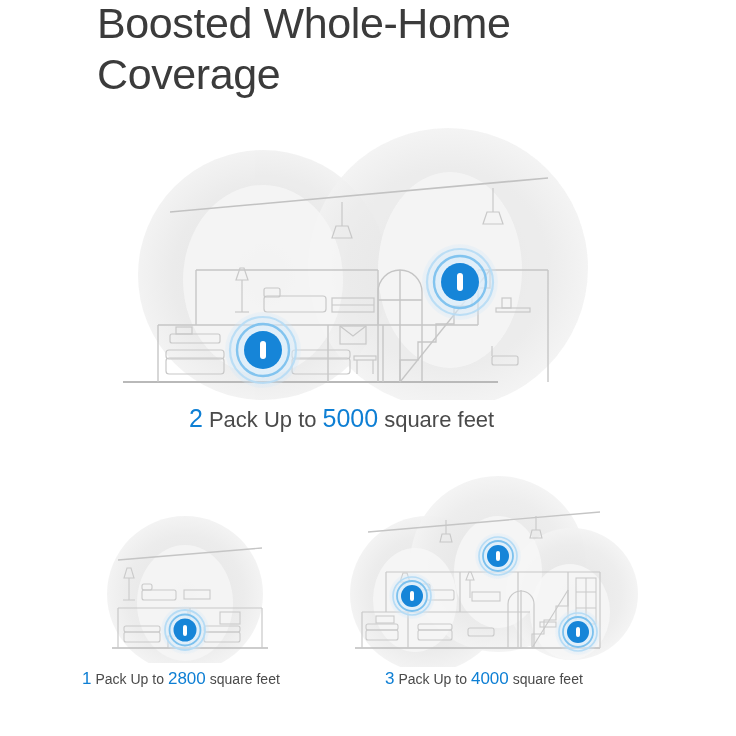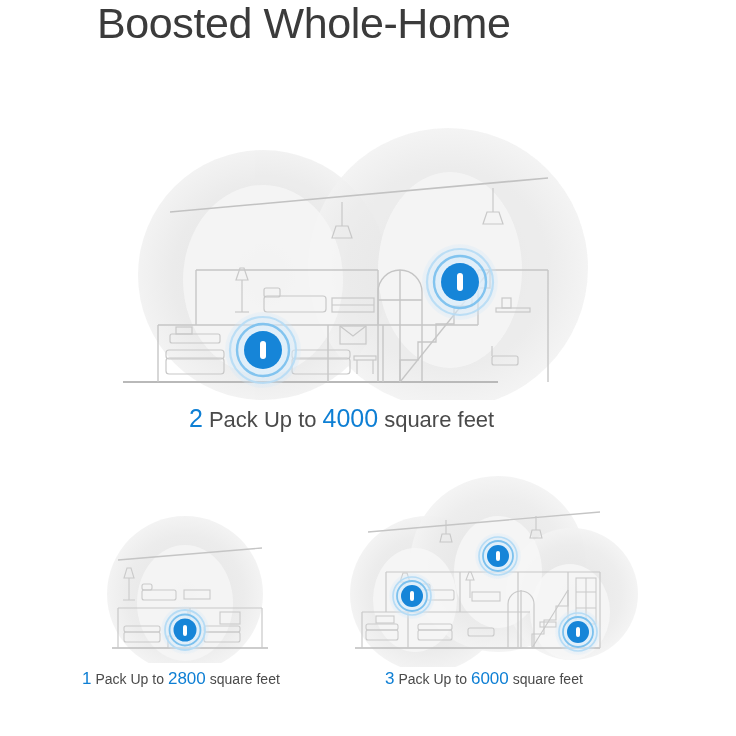"Coverage" div { html: none -> <div>Coverage</div> }
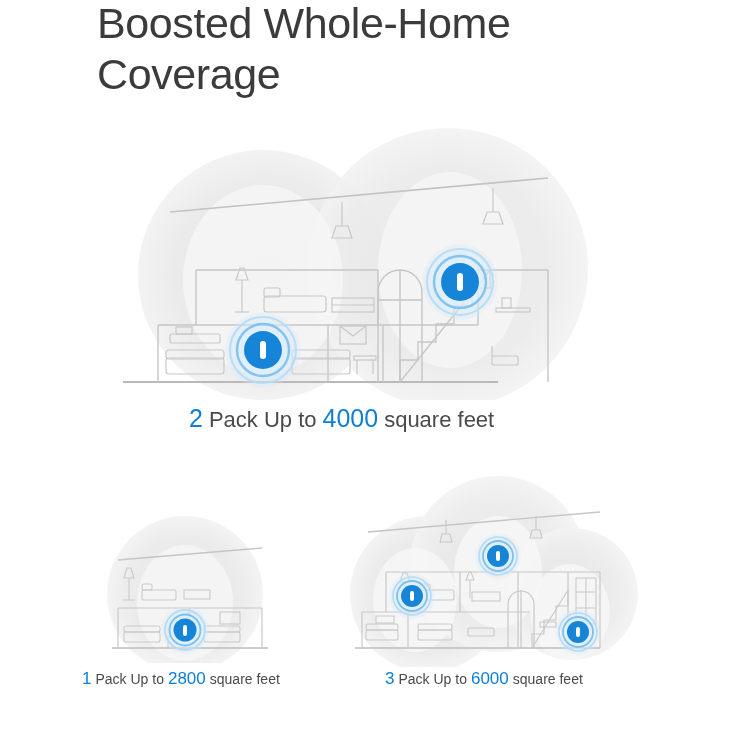"4000" span.num { text: 4000 -> 5000 }
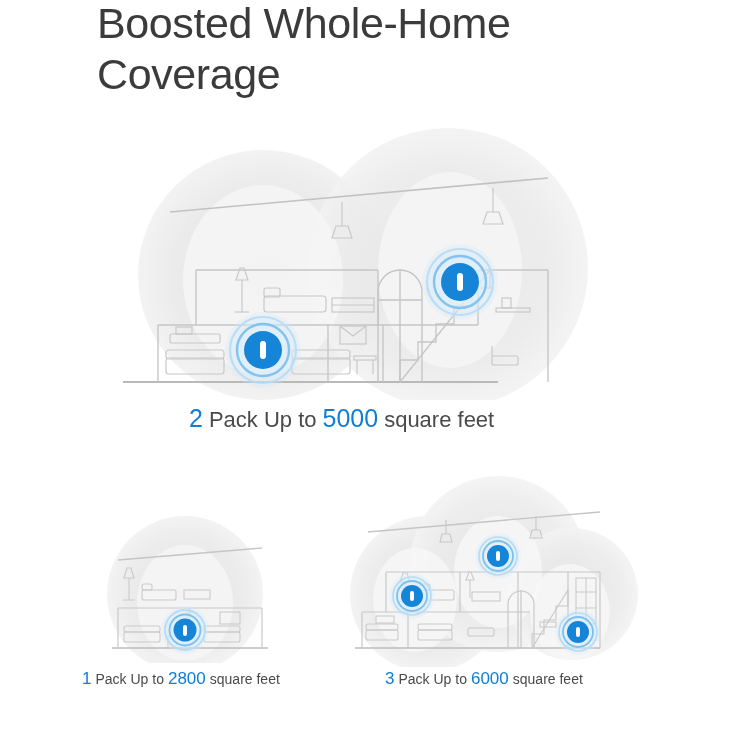"6000" span.num { text: 6000 -> 4000 }
